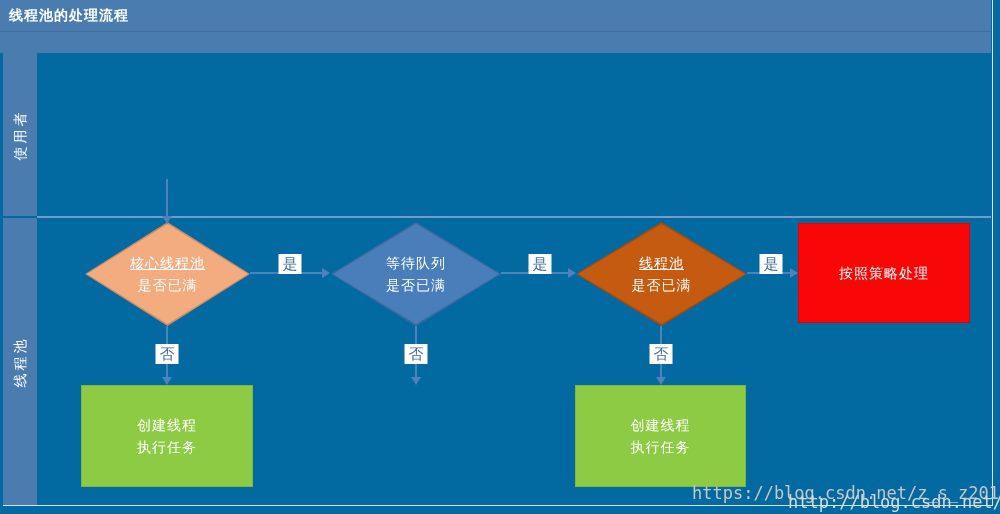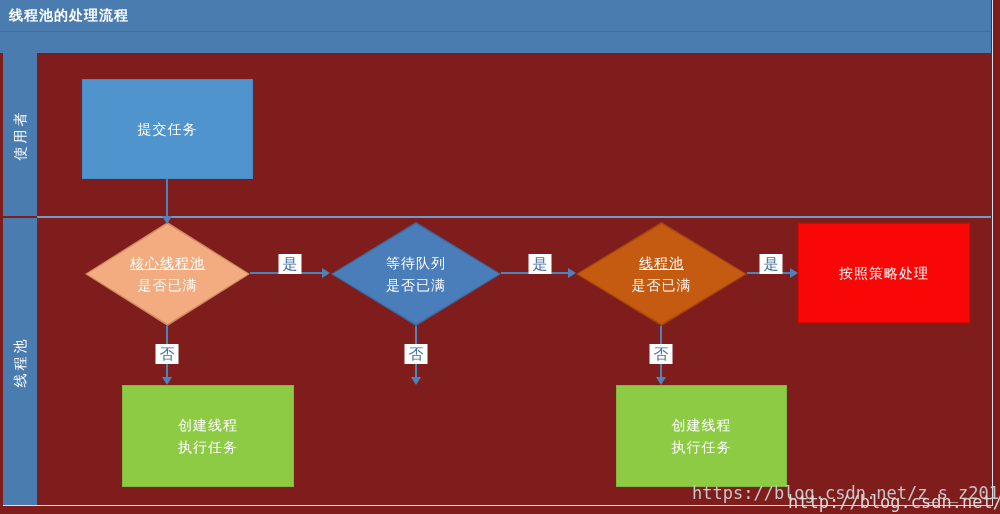"线程池的处理流程" .stage { background: #7f1d1d -> #0369a1 }
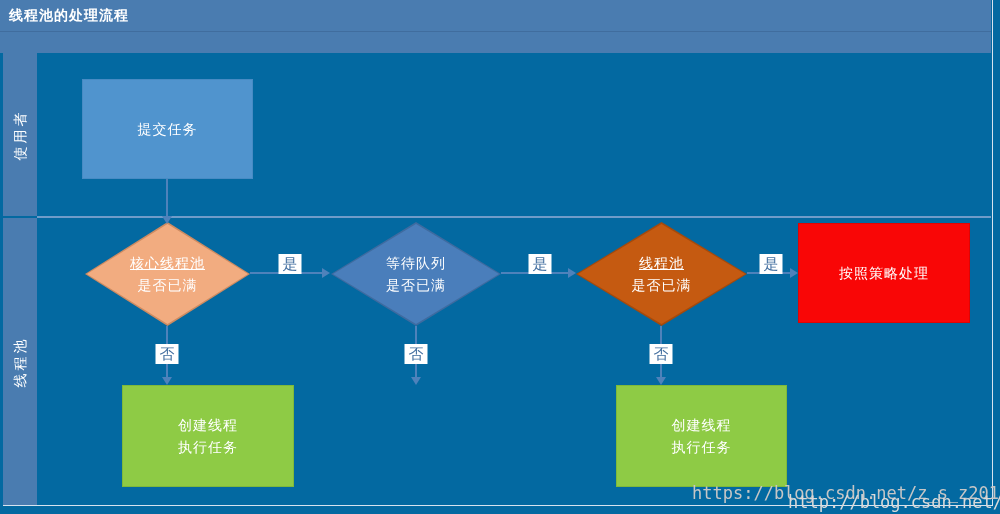"提交任务" div.node { html: <div> <span>提交任务</span> </div> -> none }
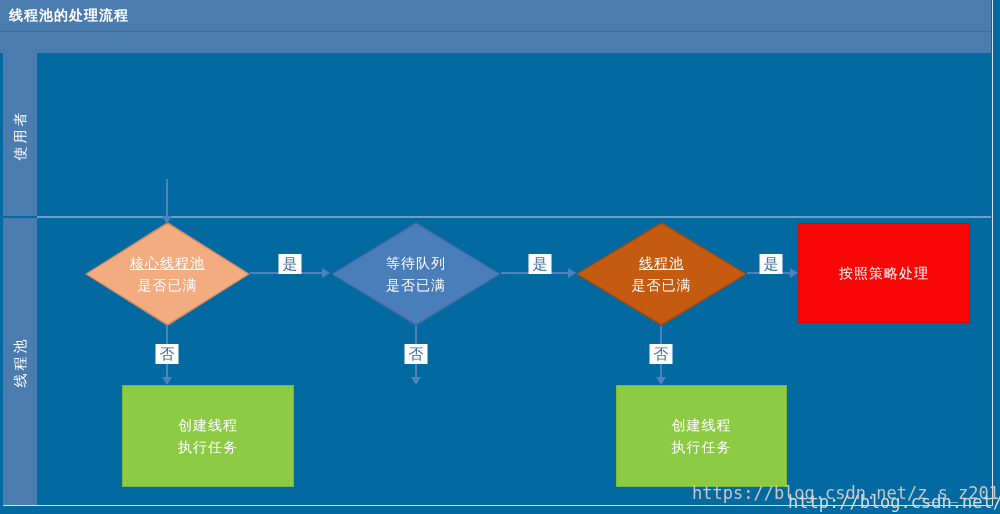"创建线程" .rect-green { margin-left: 41px -> none }
